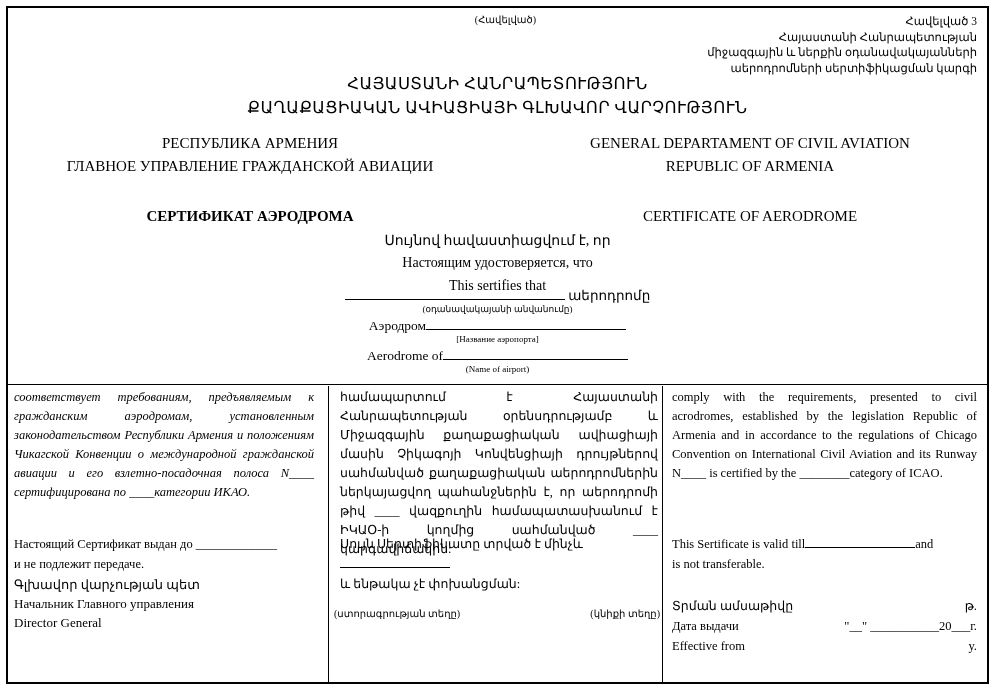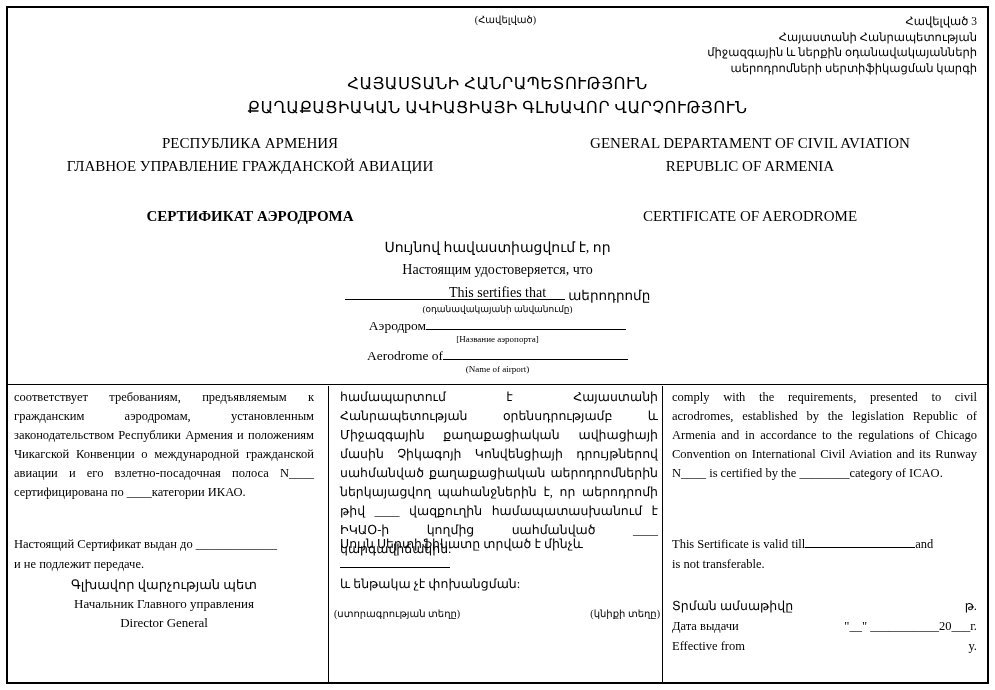"Սույնով հավաստիացվում է, որ" .attest { margin-top: 7px -> none }
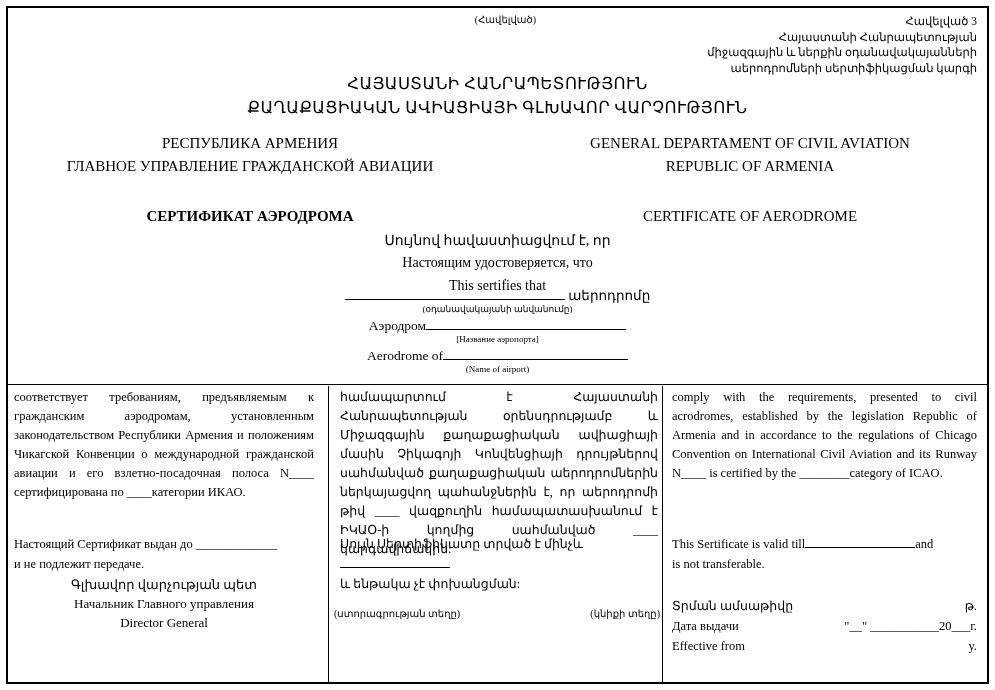"соответствует требованиям, предъявляемым" .col-left { font-style: none -> italic }
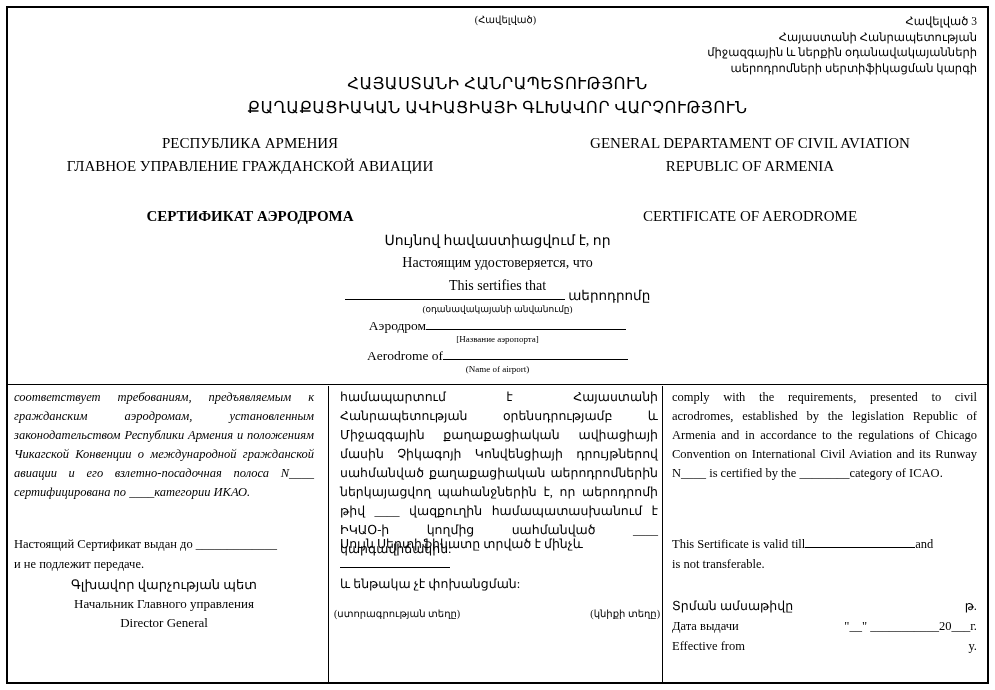"Գլխավոր վարչության պետ" .sig-left { text-align: center -> none }
